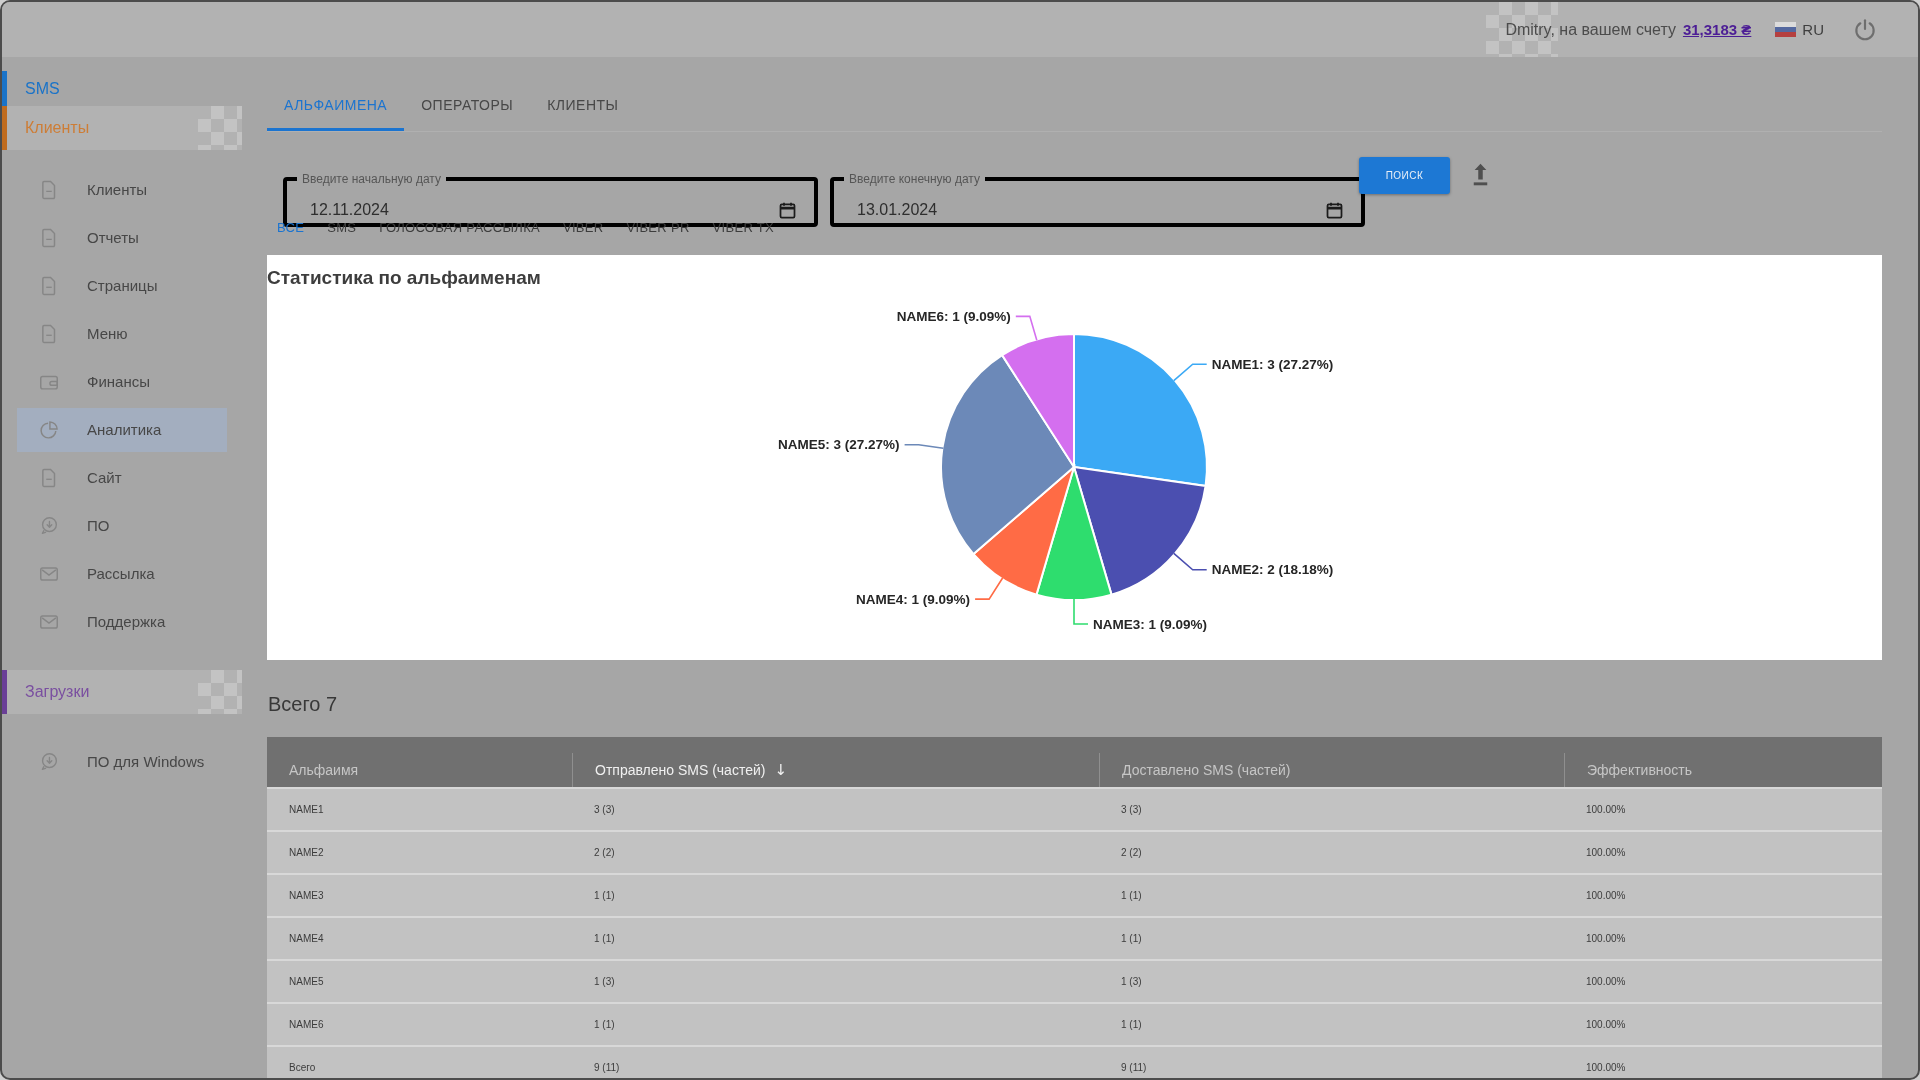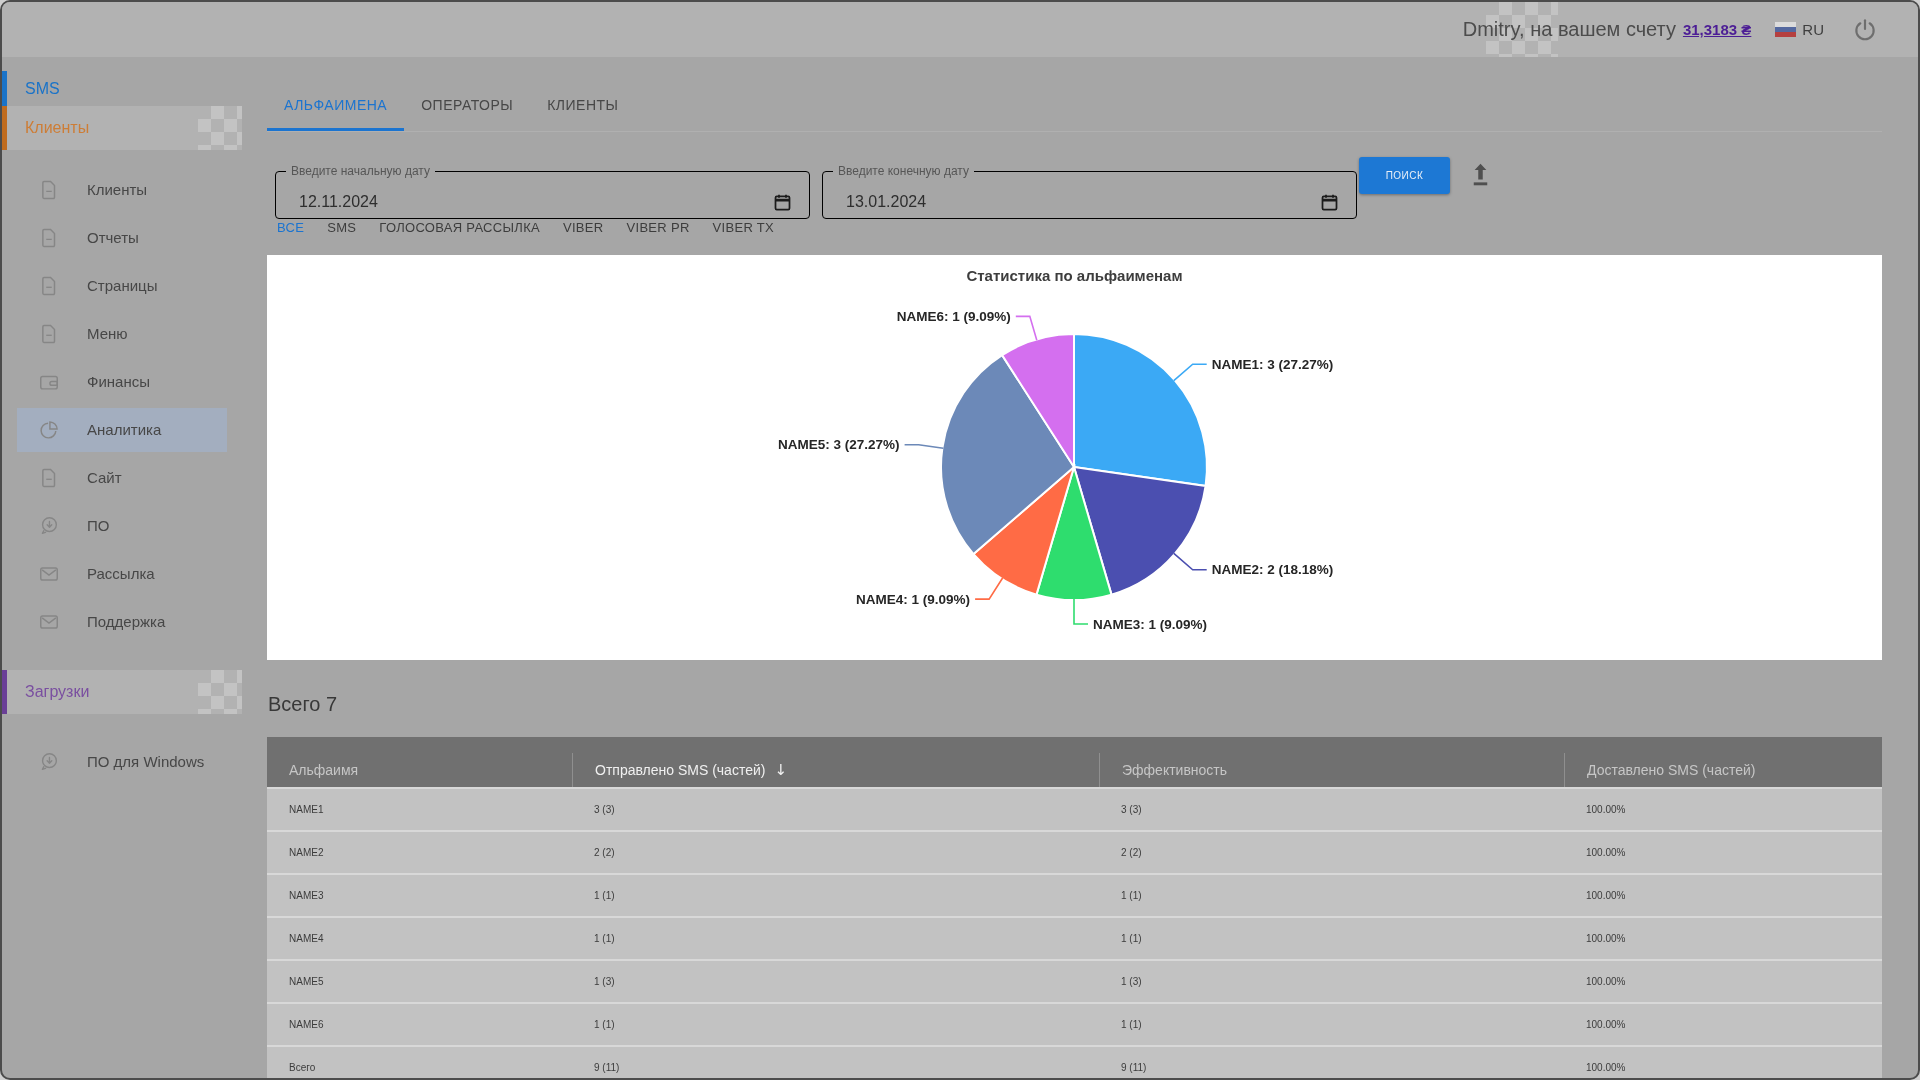"Dmitry, на вашем счету" .user-text { font-size: 20px -> 16px }
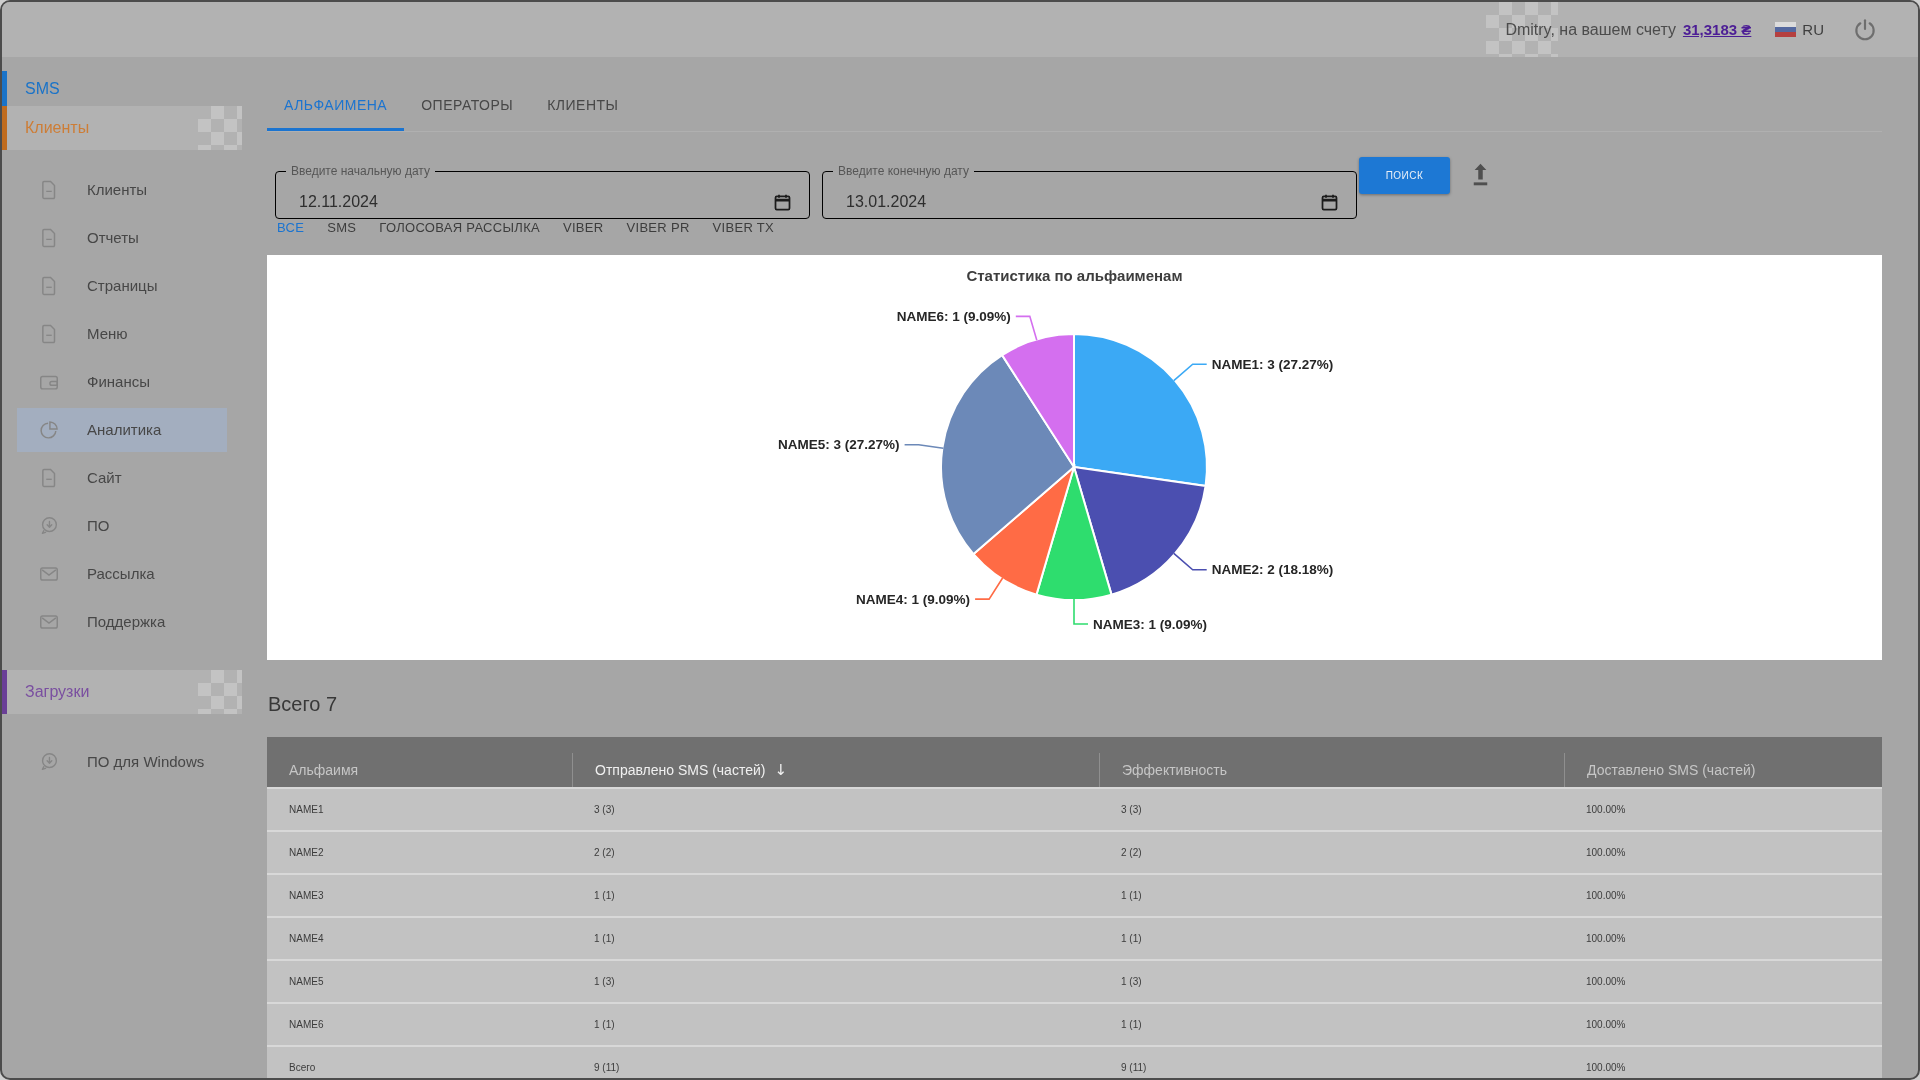"Введите начальную дату" .date-field { border: 1px solid #000000 -> 4px solid #000000; margin: 8px -> 16px }
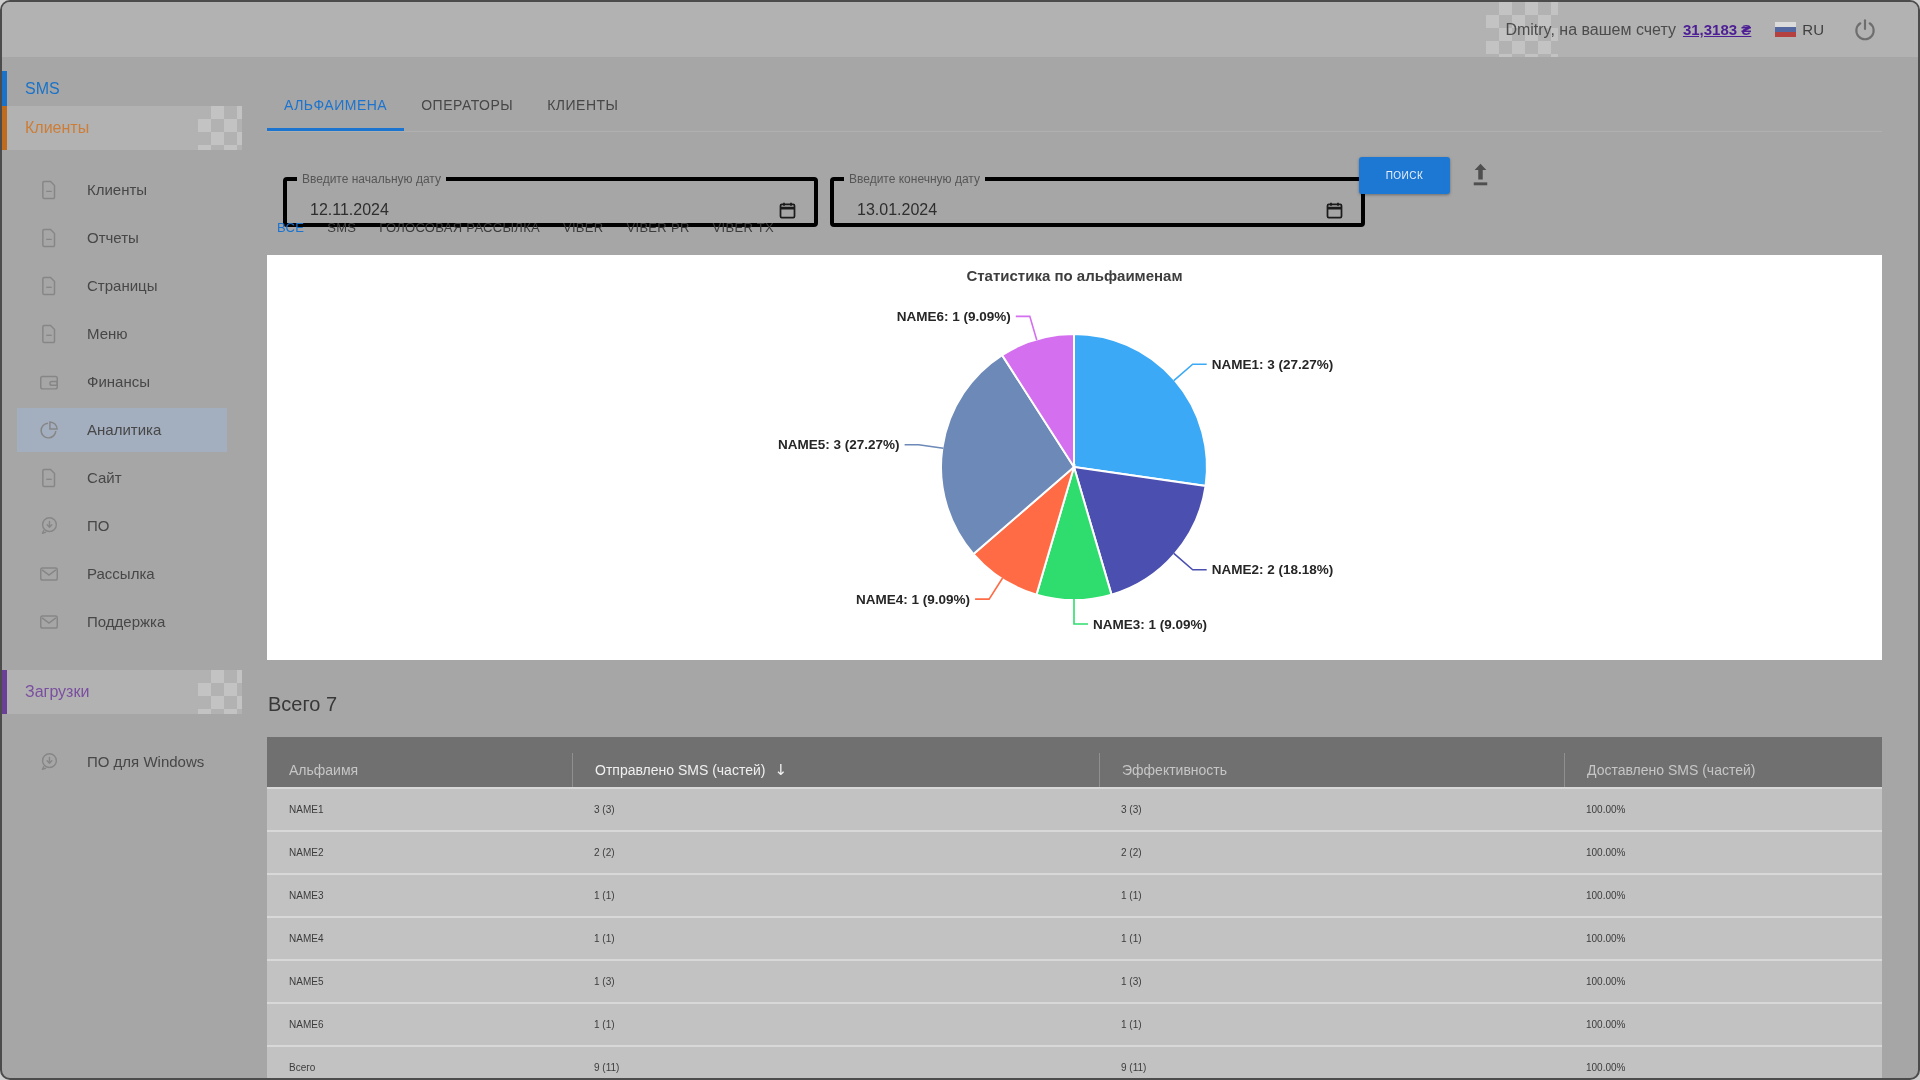"Статистика по альфаименам" .chart-title { font-size: 15px -> 19px; text-align: center -> none }
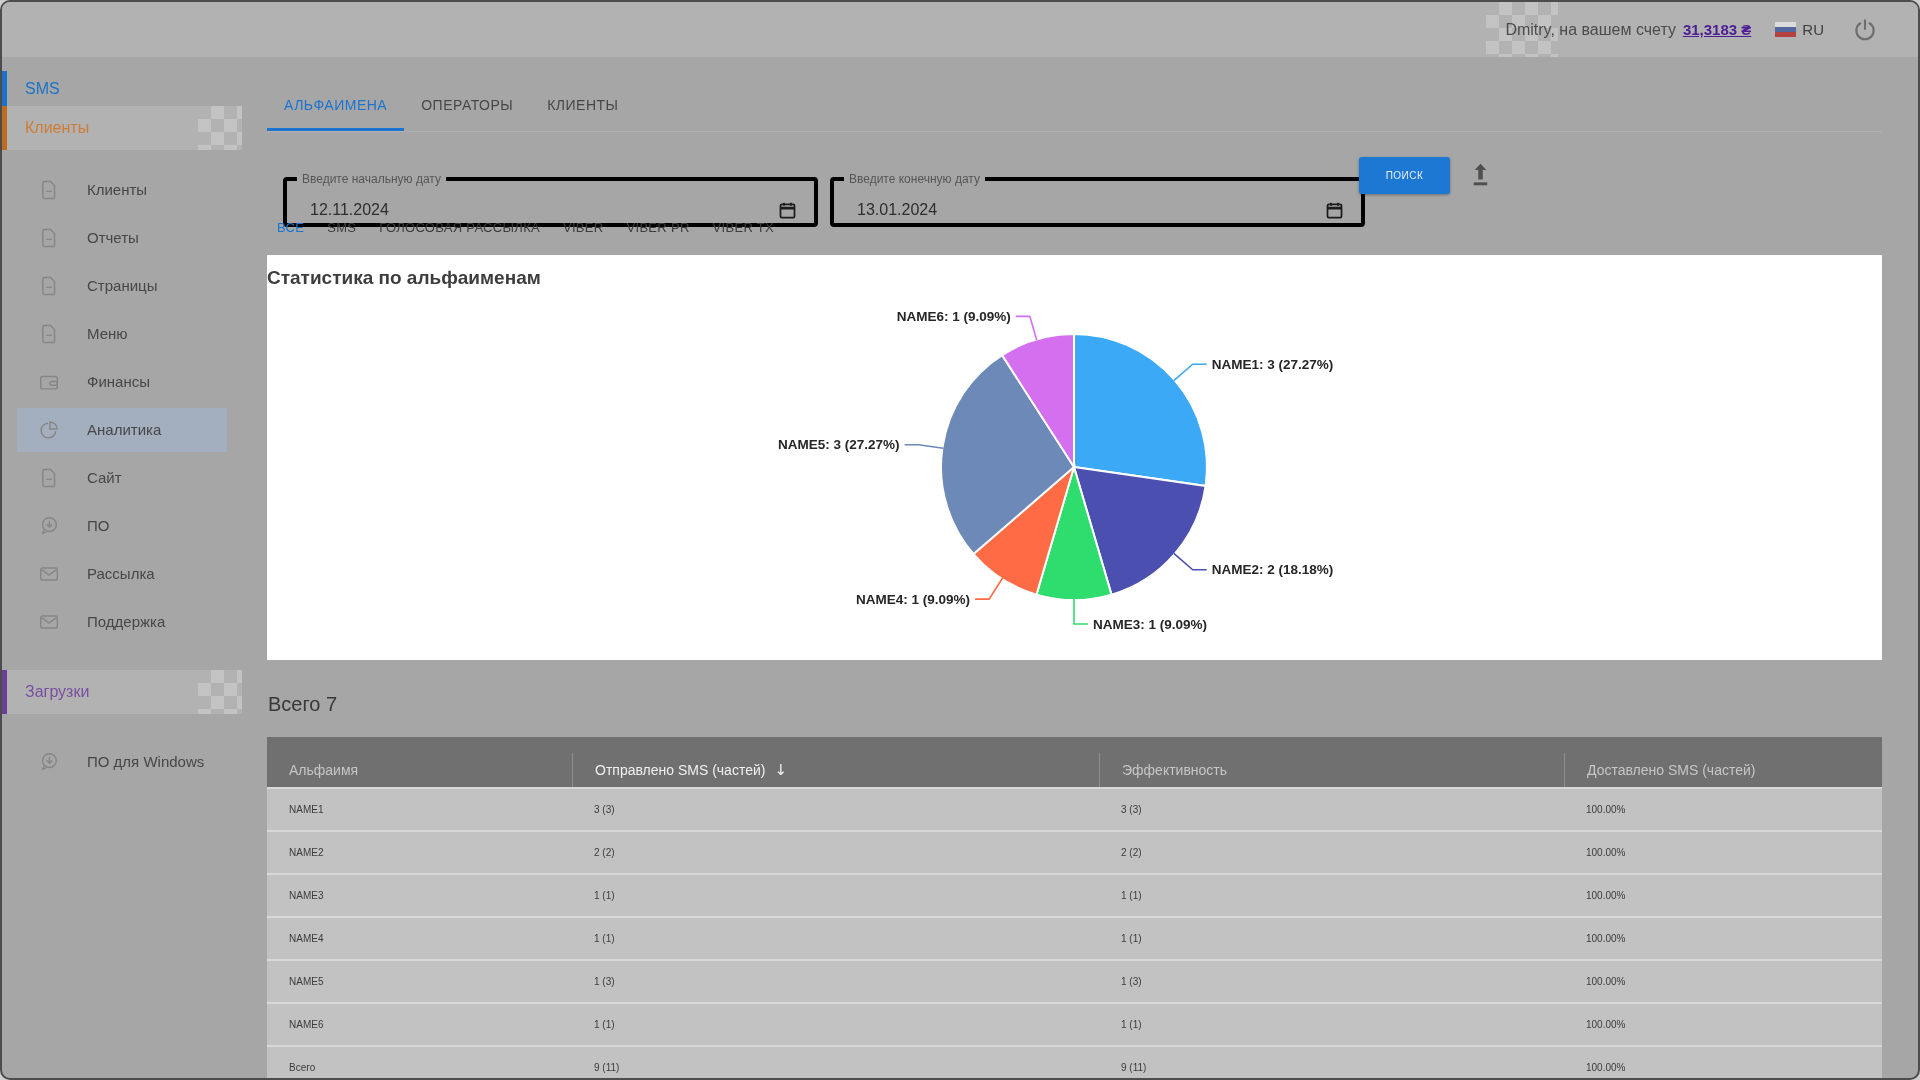"Эффективность" div.th { order: before "Доставлено SMS (частей)" -> after "Доставлено SMS (частей)" }
